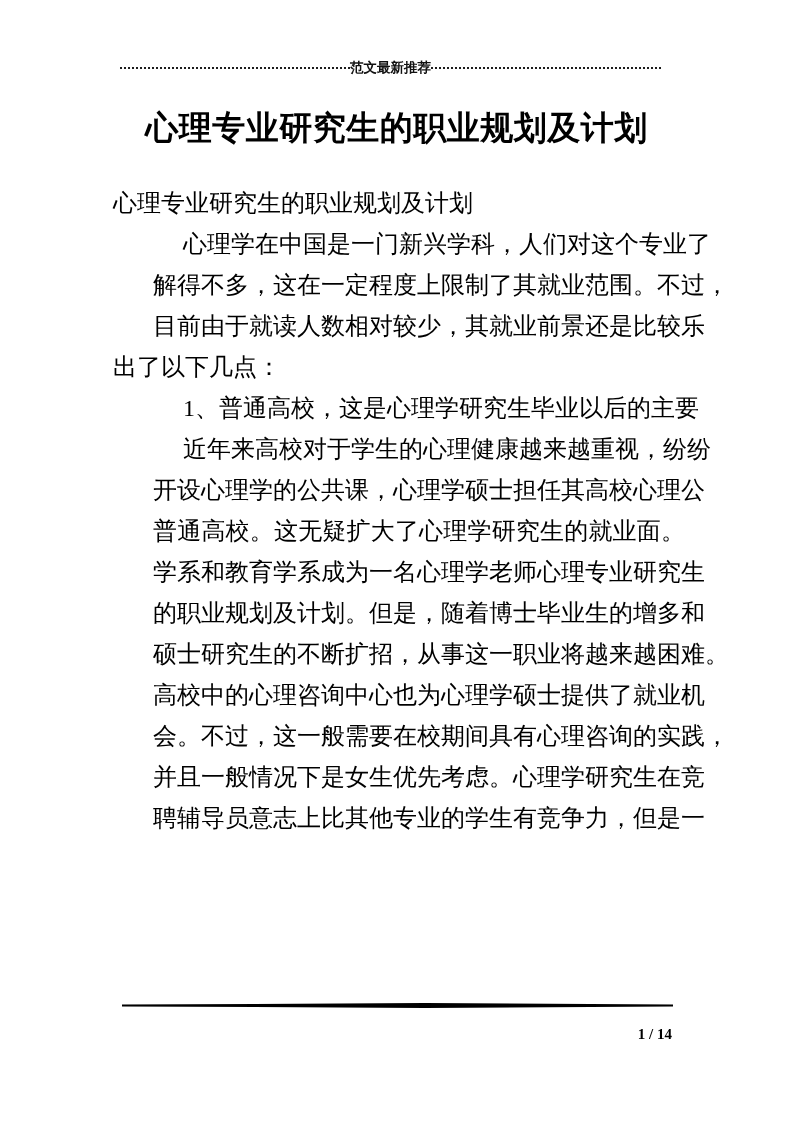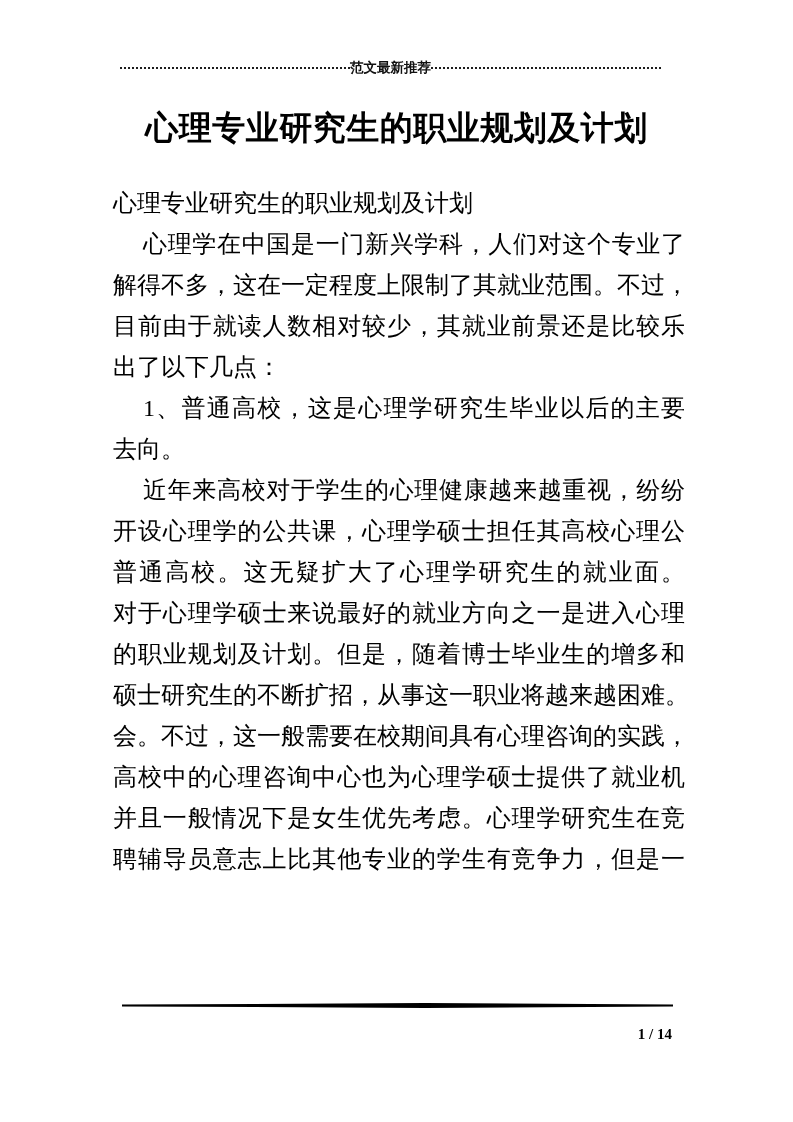"心理学在中国是一门新兴学科，人们对这个专业了" .body-text .line.stretch { margin-left: none -> 40px }
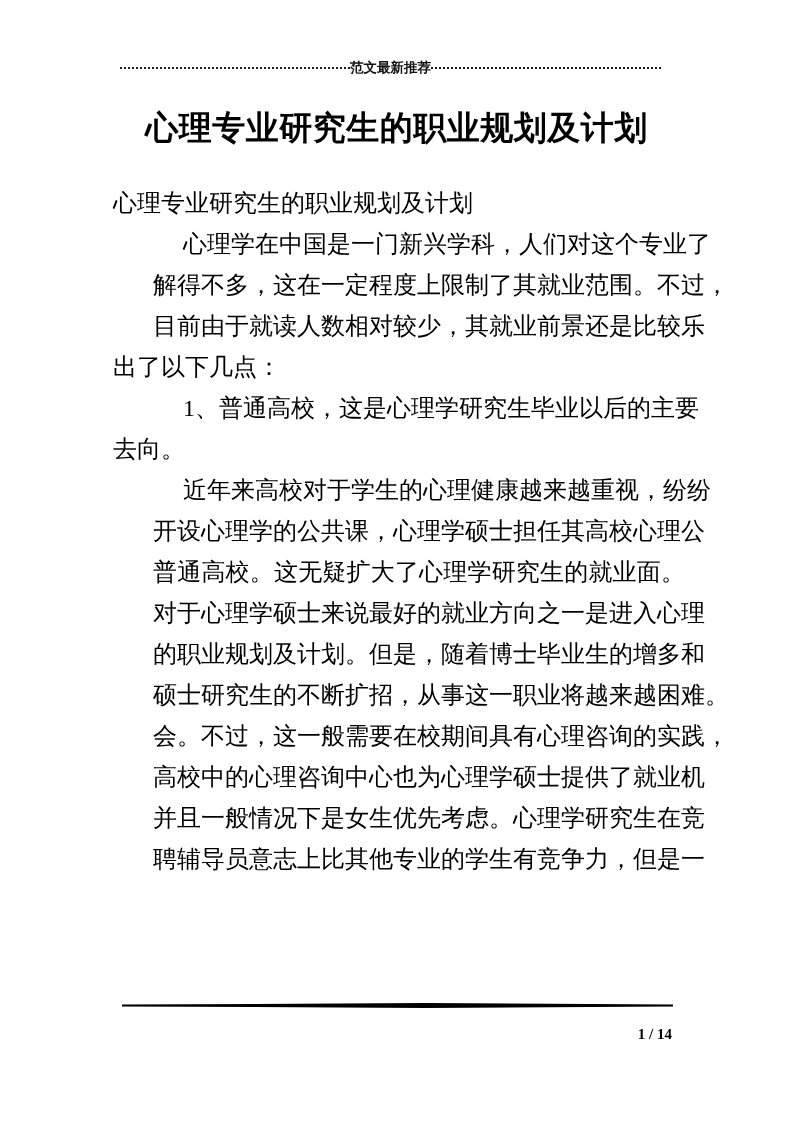"去向。" div.line { html: <div>去向。</div> -> none }
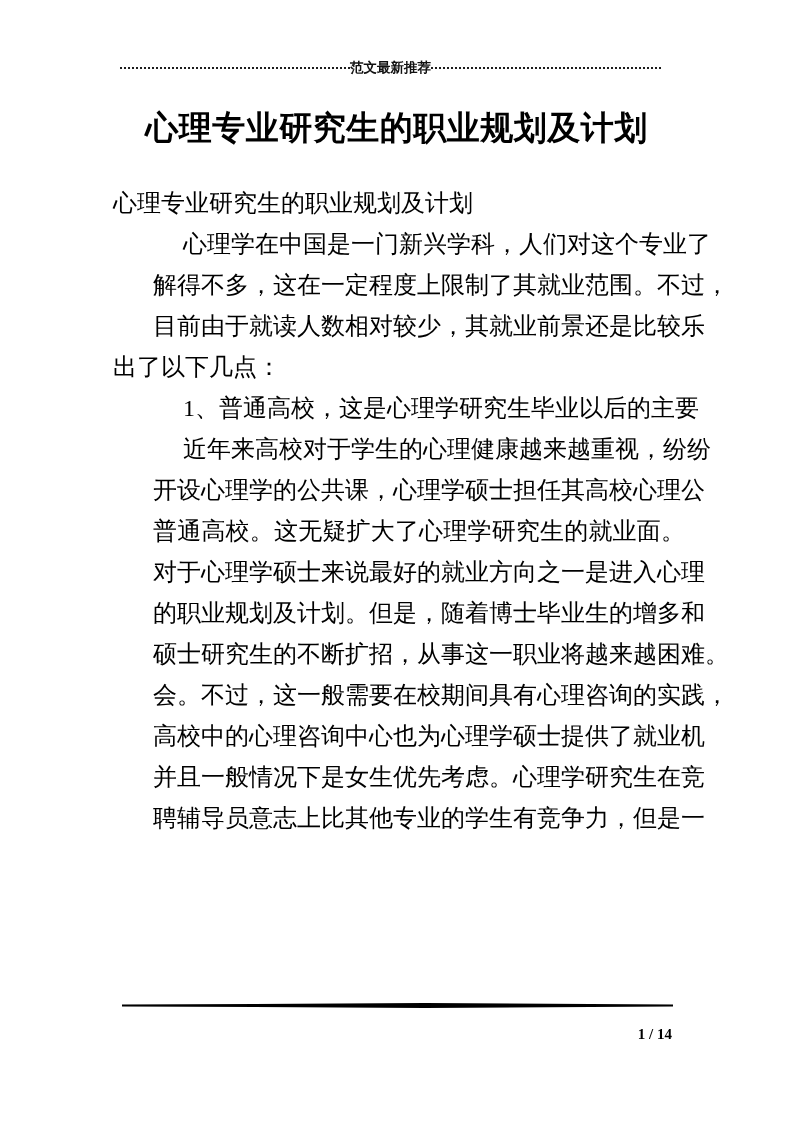"对于心理学硕士来说最好的就业方向之一是进入心理" div.line { text: 对于心理学硕士来说最好的就业方向之一是进入心理 -> 学系和教育学系成为一名心理学老师心理专业研究生 }
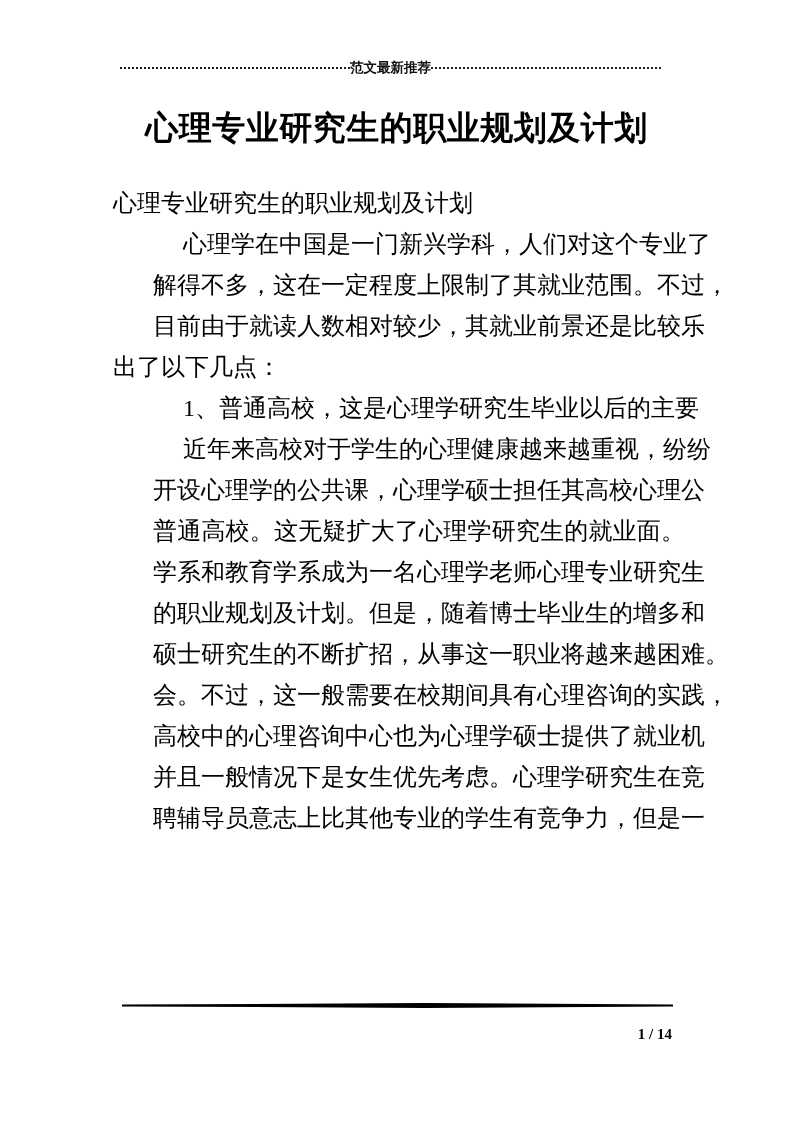"会。不过，这一般需要在校期间具有心理咨询的实践，" div.line { order: before "高校中的心理咨询中心也为心理学硕士提供了就业机" -> after "高校中的心理咨询中心也为心理学硕士提供了就业机" }
